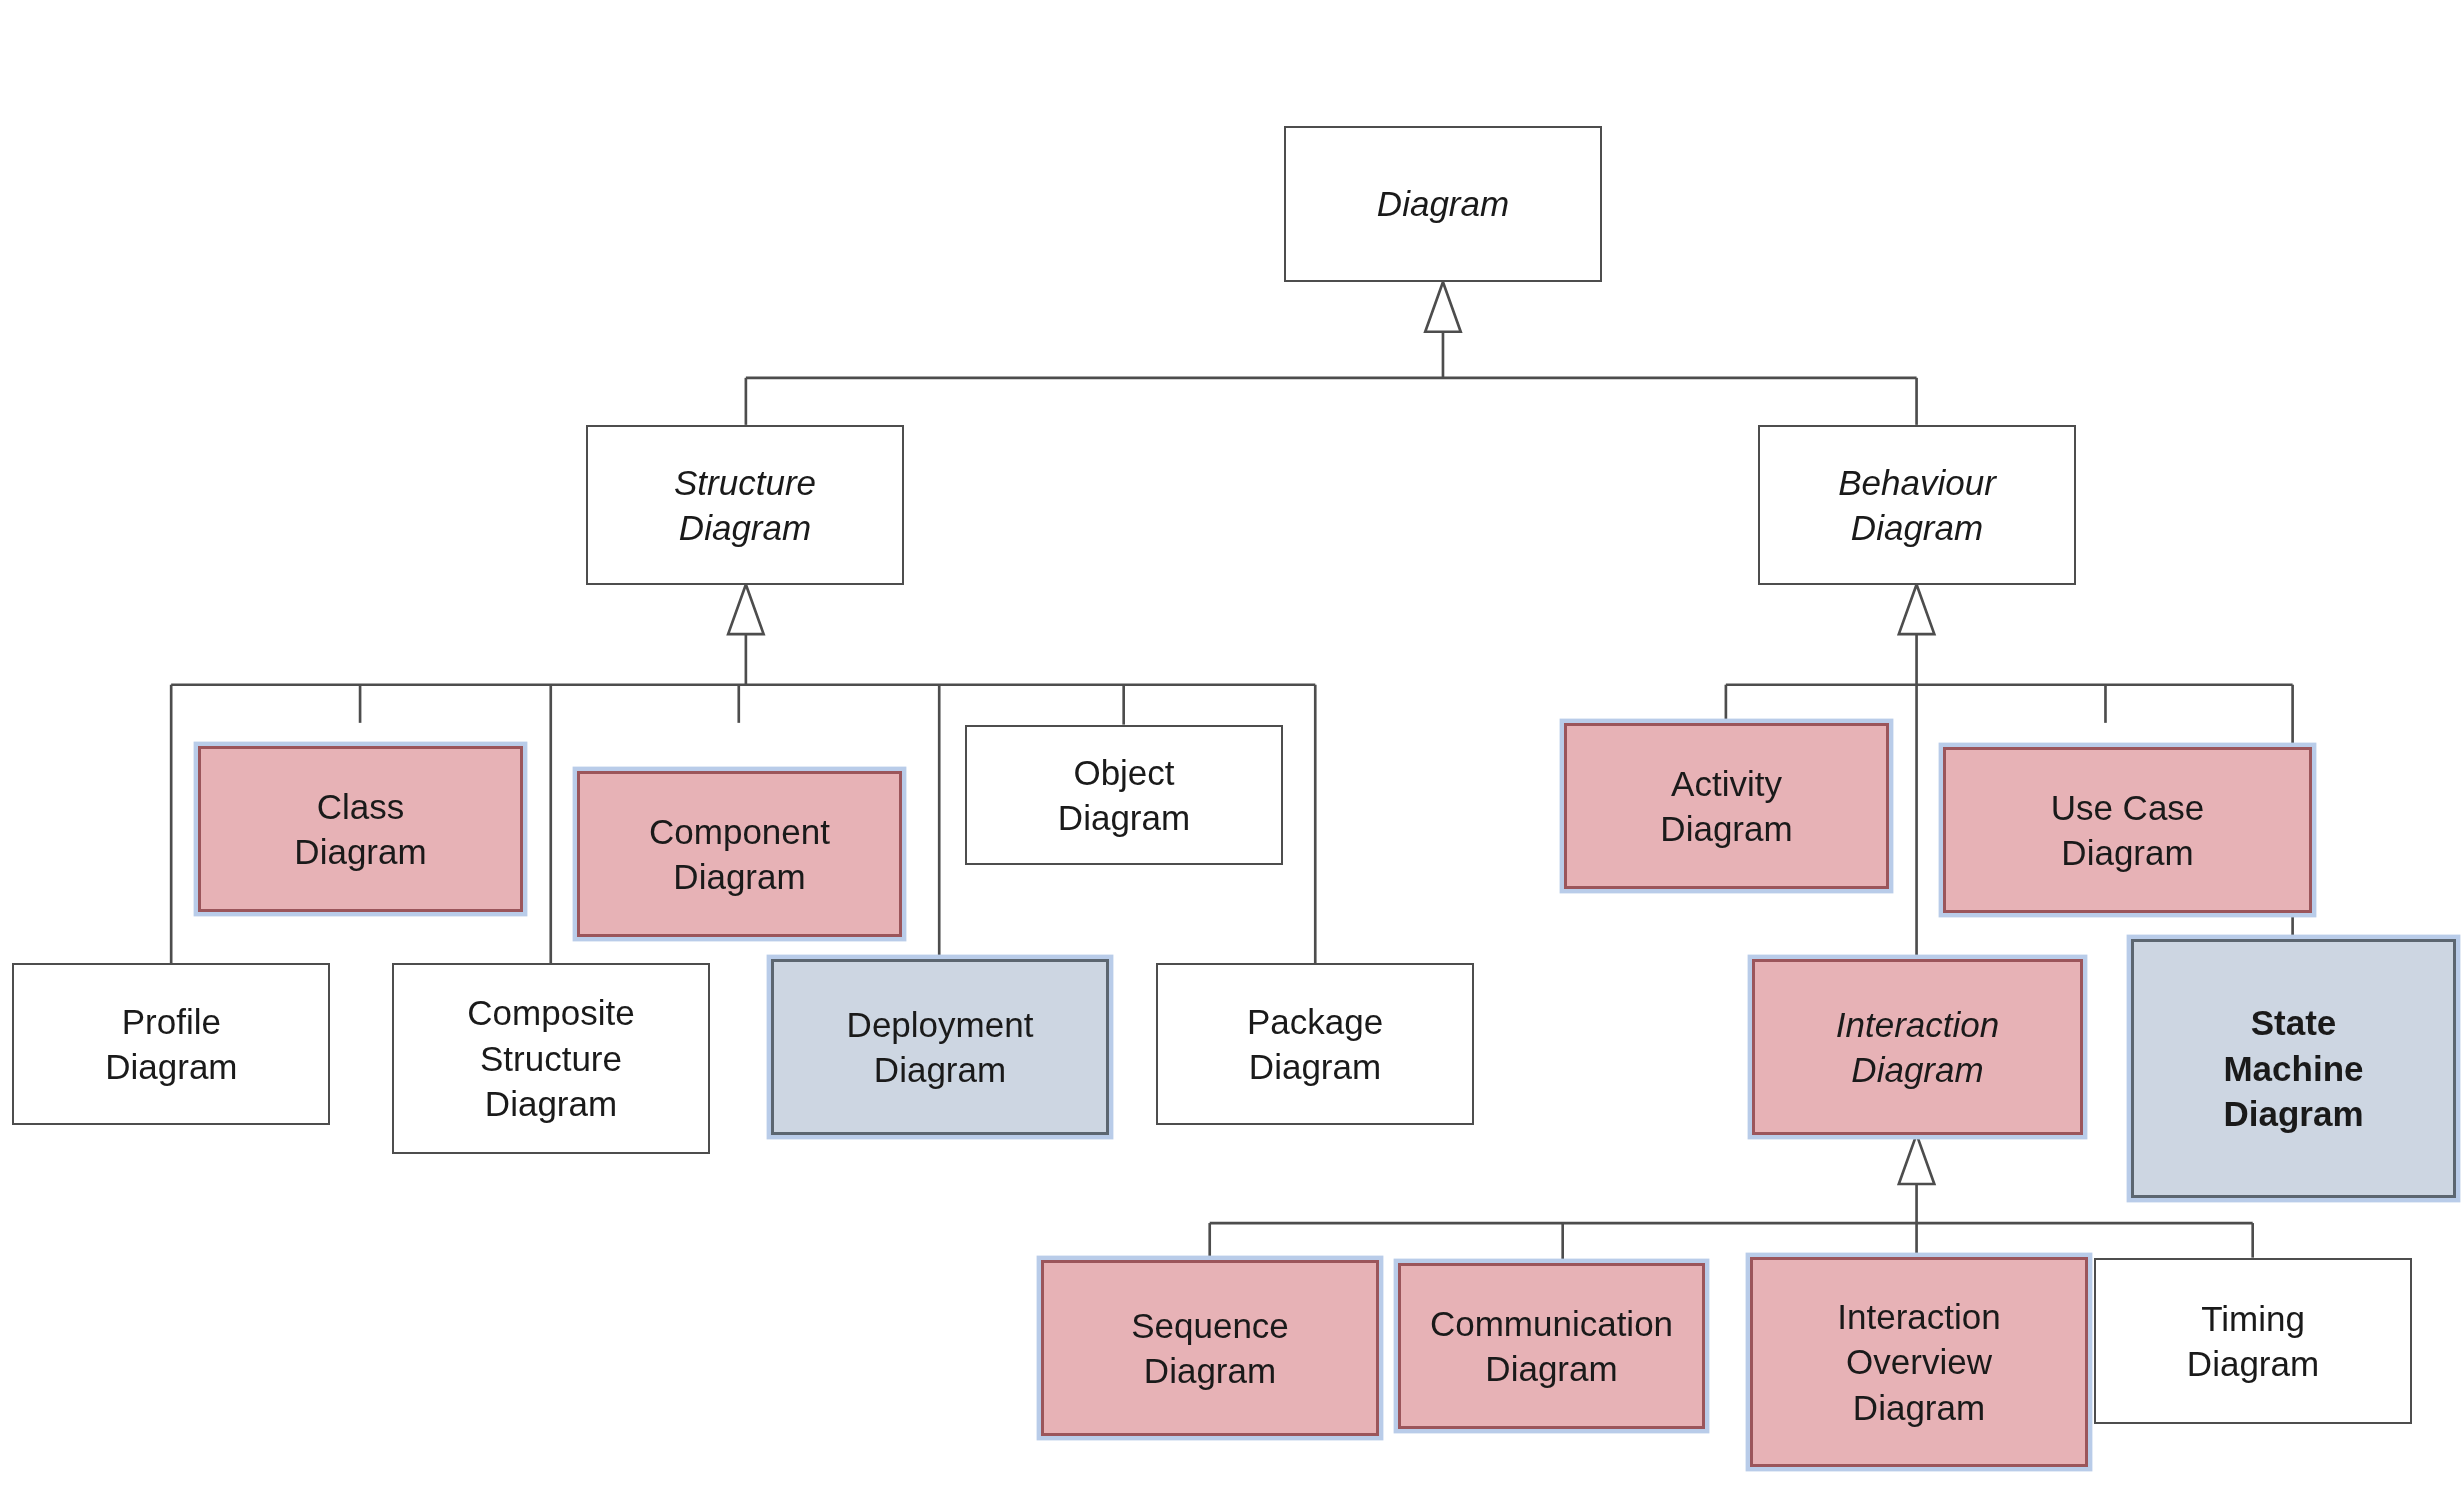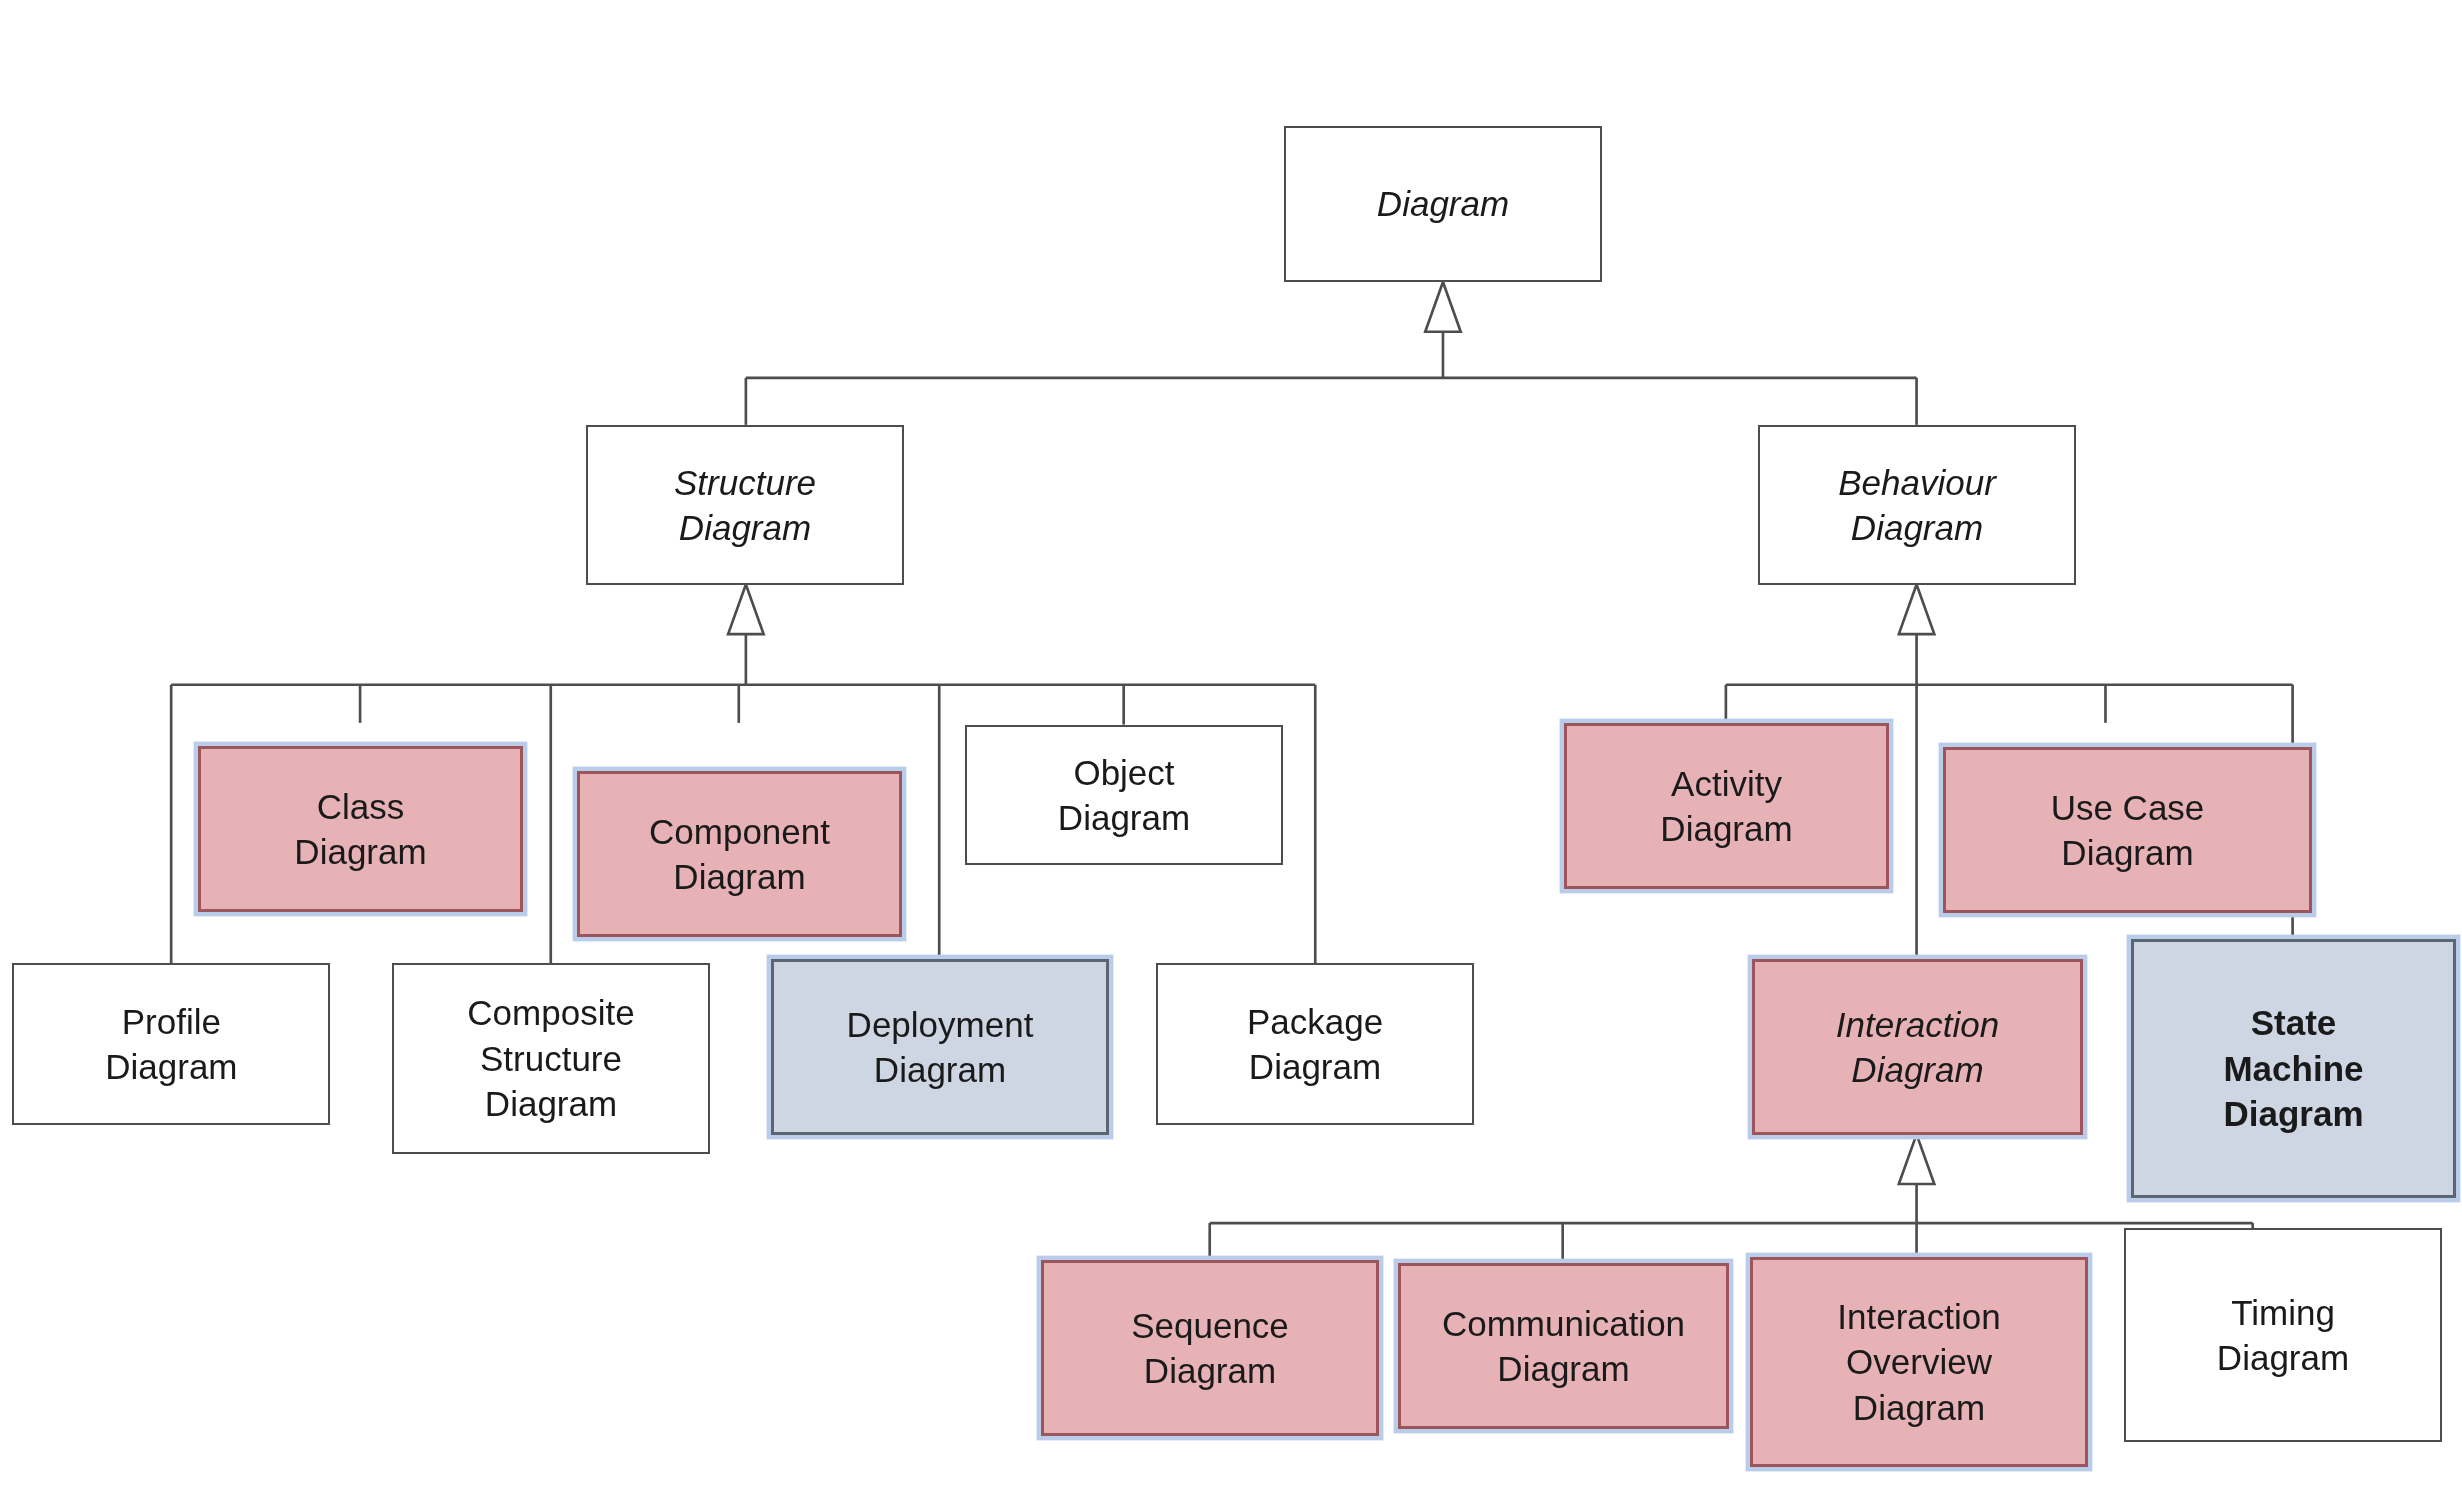"Communication" div.node { width: 331px -> 307px }
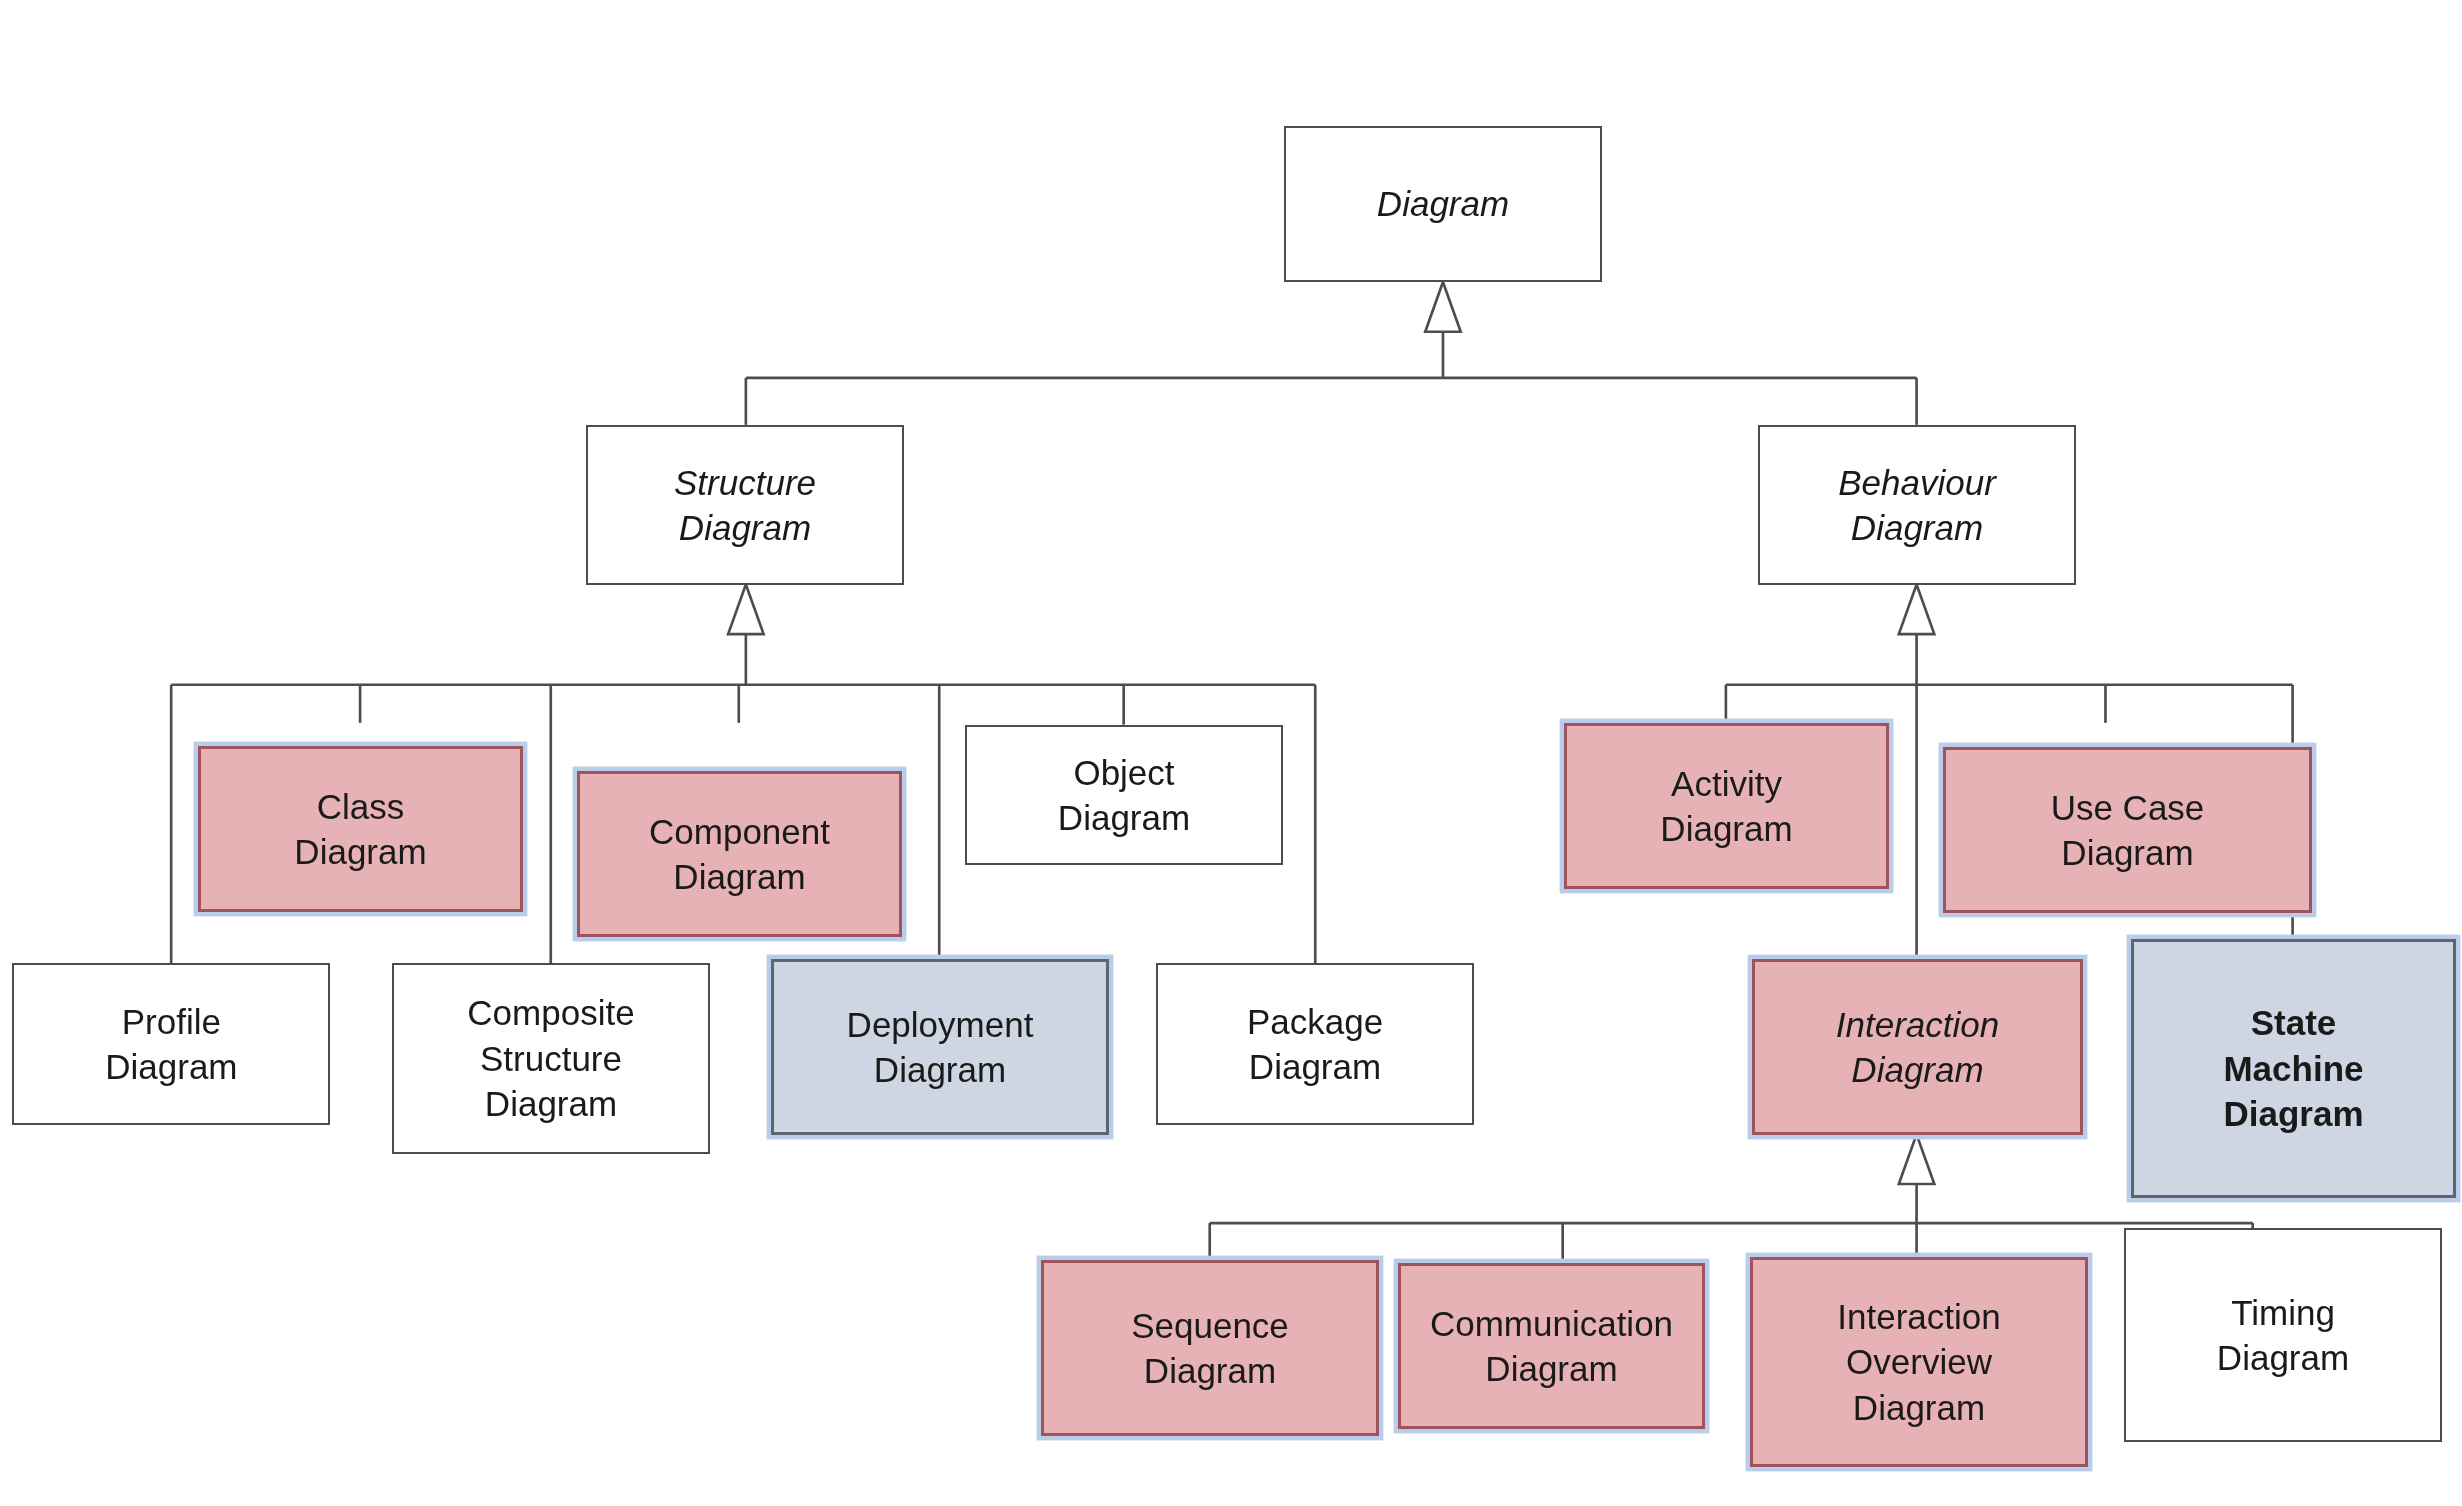"Timing" div.node { height: 214px -> 166px; margin-left: 30px -> none; top: 1228px -> 1258px }
